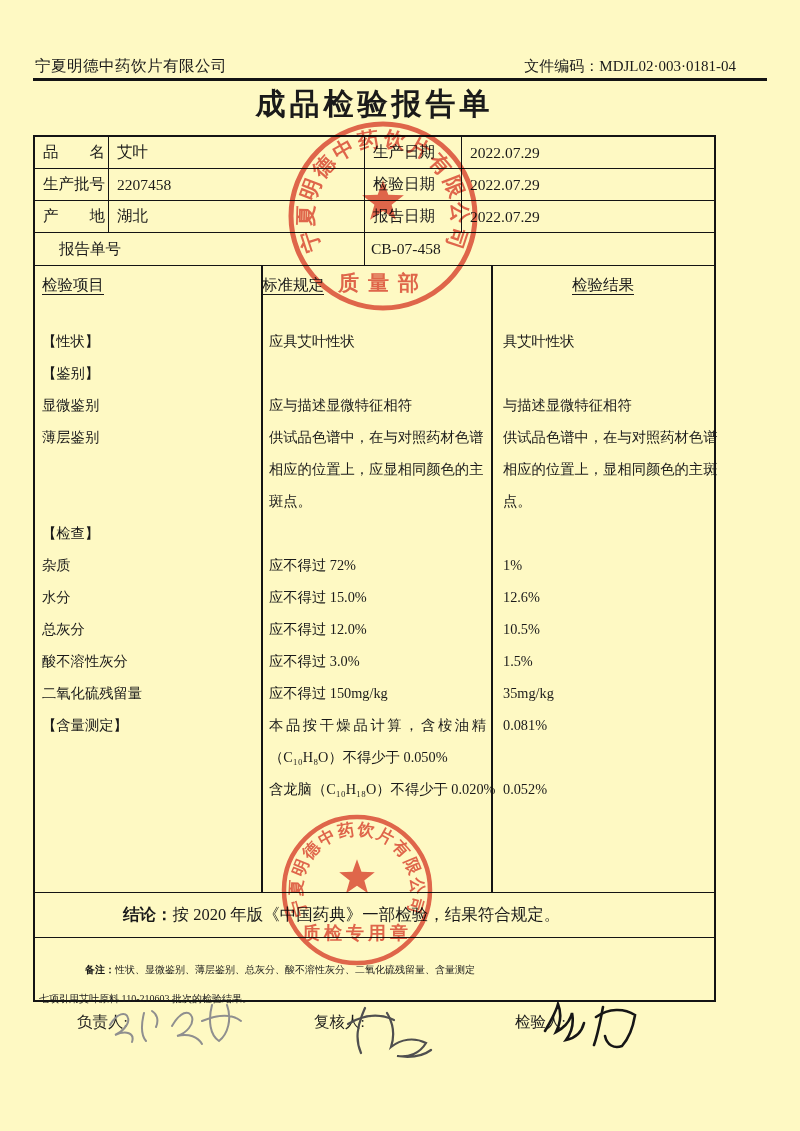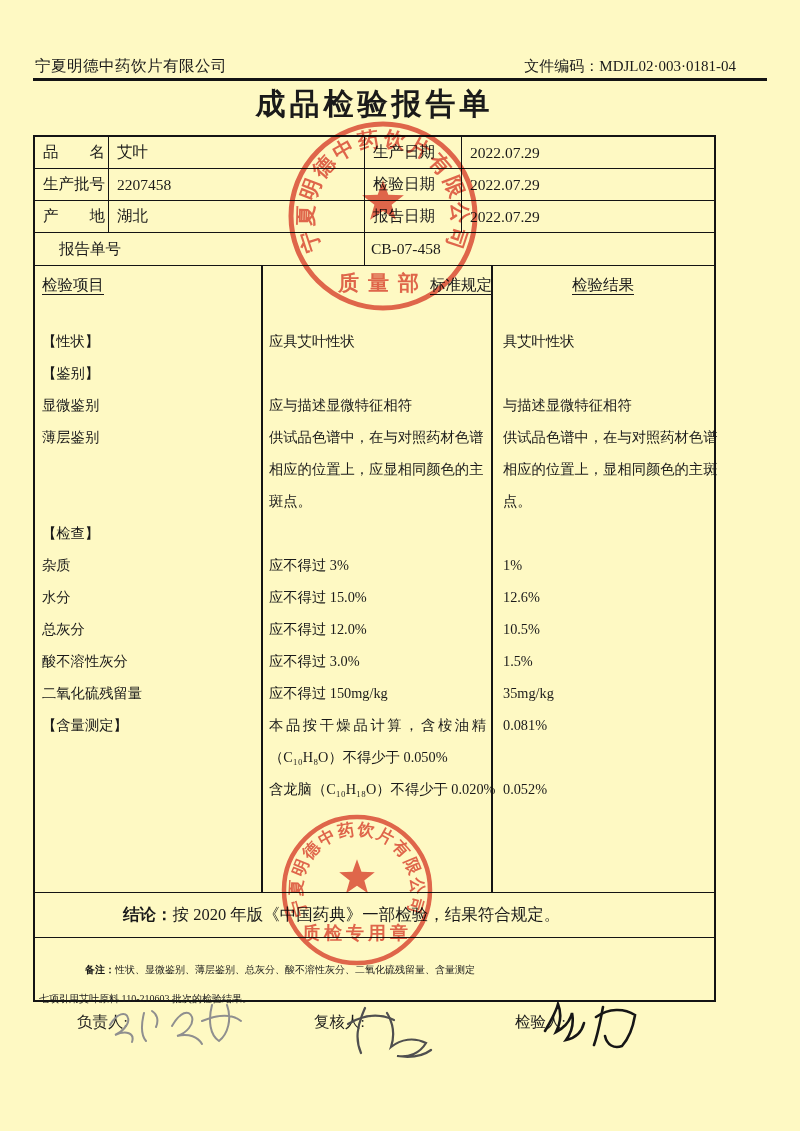"标准规定" .hc2 { justify-content: flex-end -> flex-start }
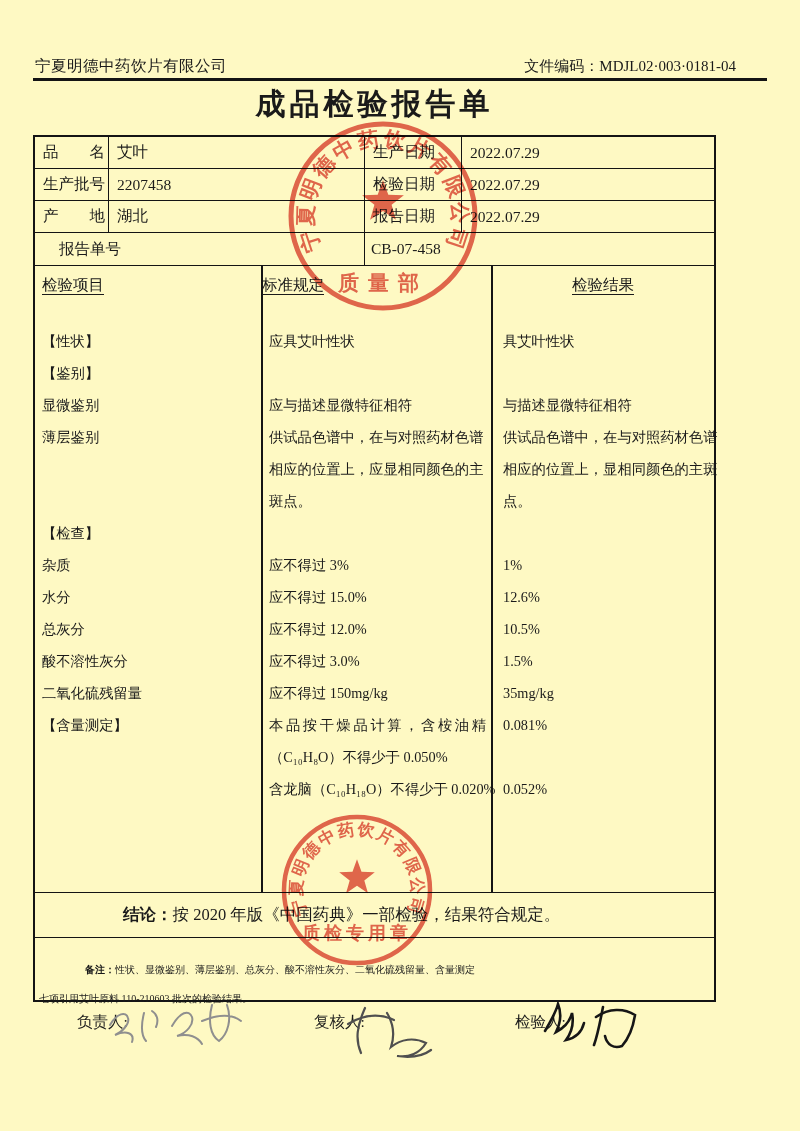"应不得过 3%" div.bline { text: 3% -> 72% }
